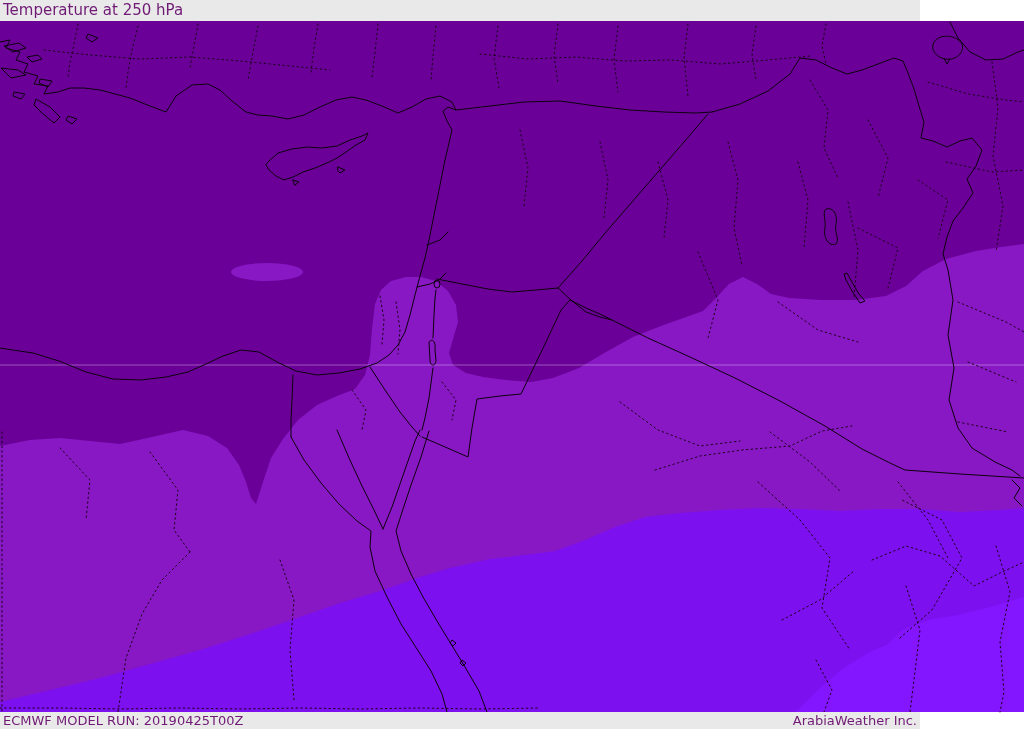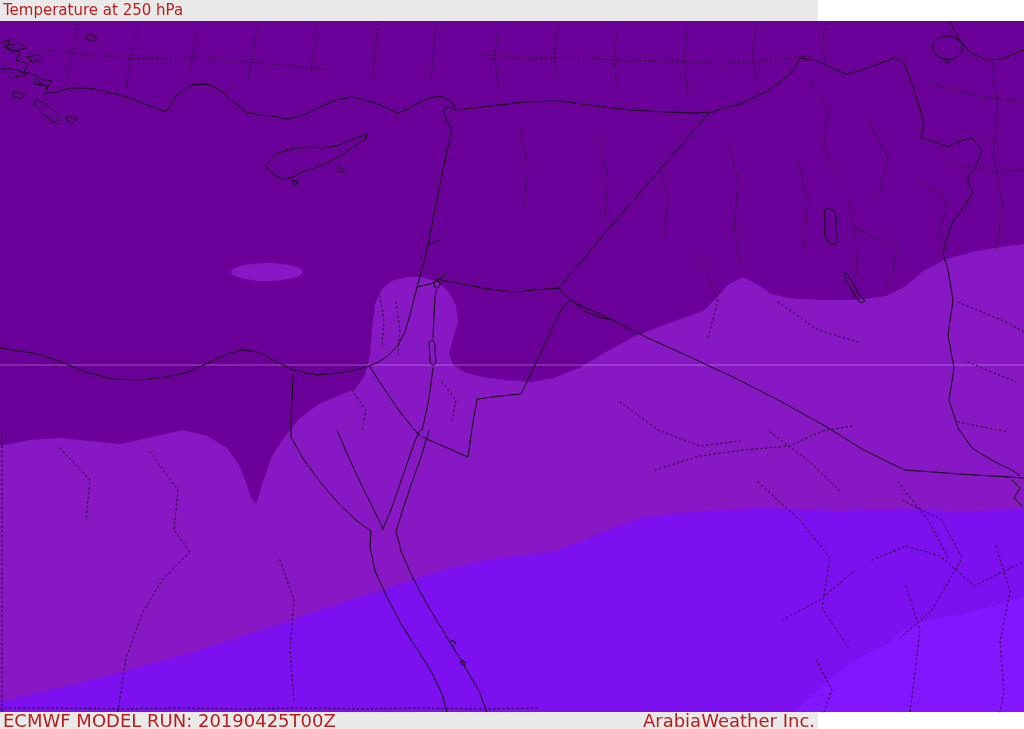"Temperature at 250 hPa" .bar { color: #b91c1c -> #701a75; width: 818px -> 920px }
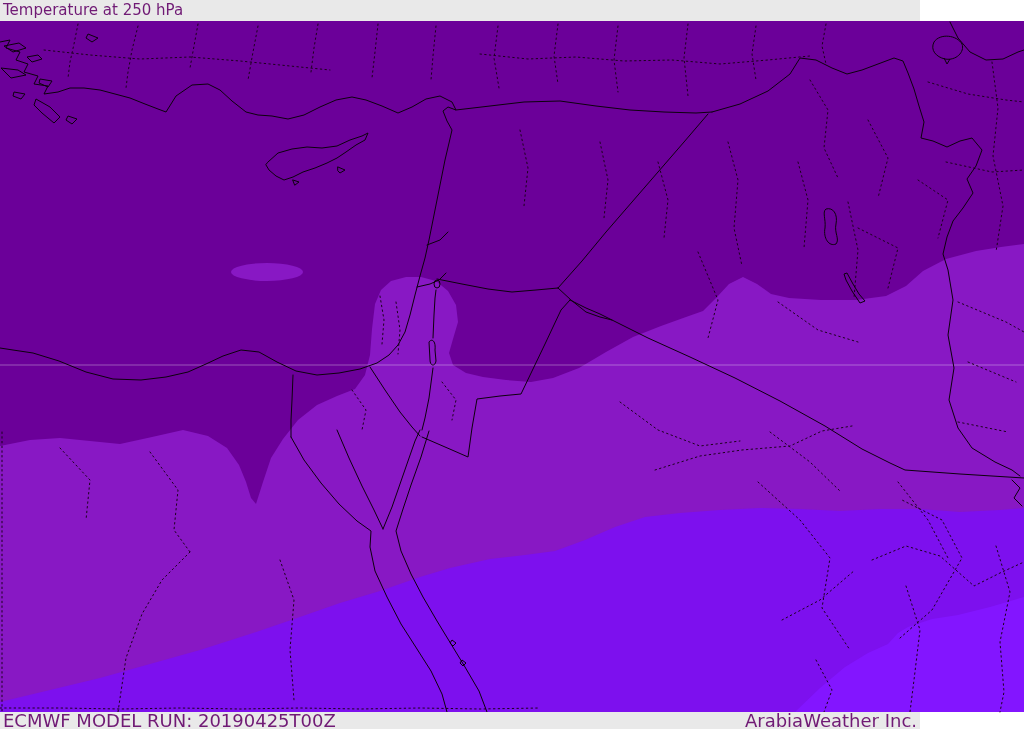"ECMWF MODEL RUN: 20190425T00Z" #bottombar { font-size: 18px -> 13px }
